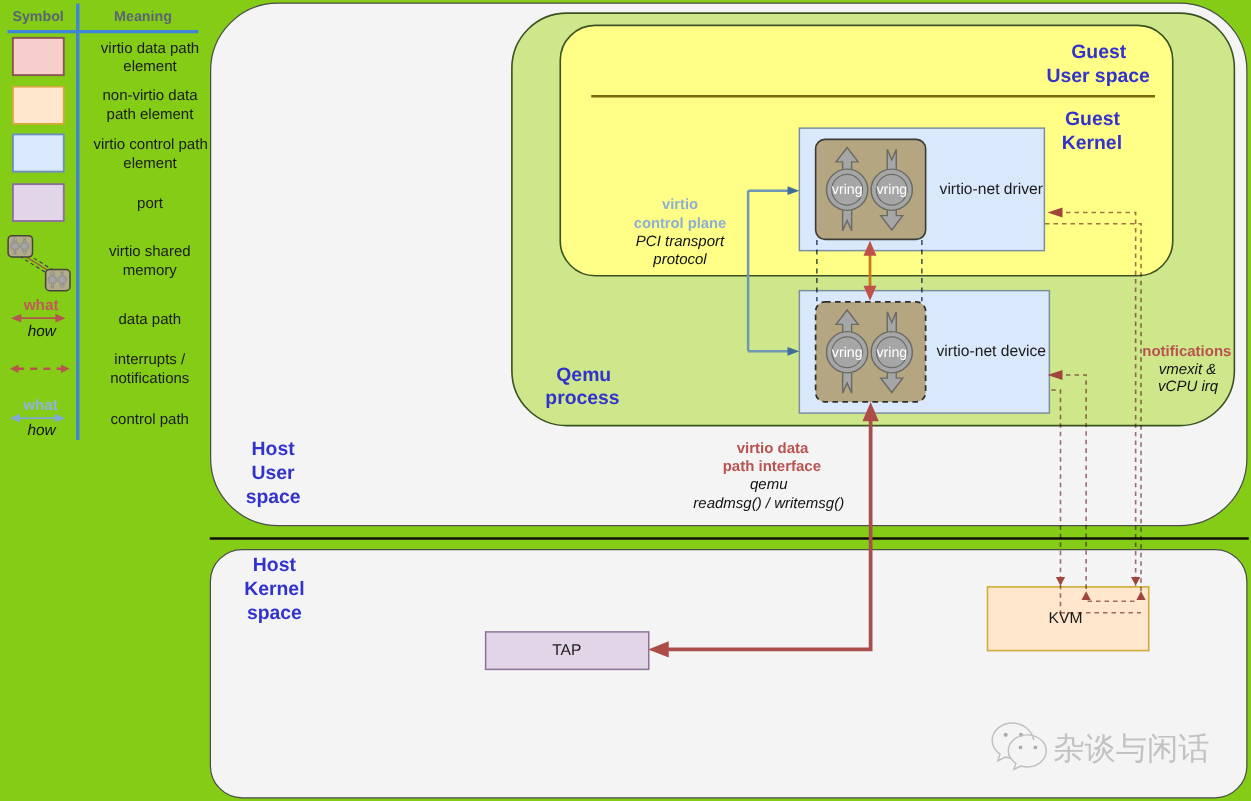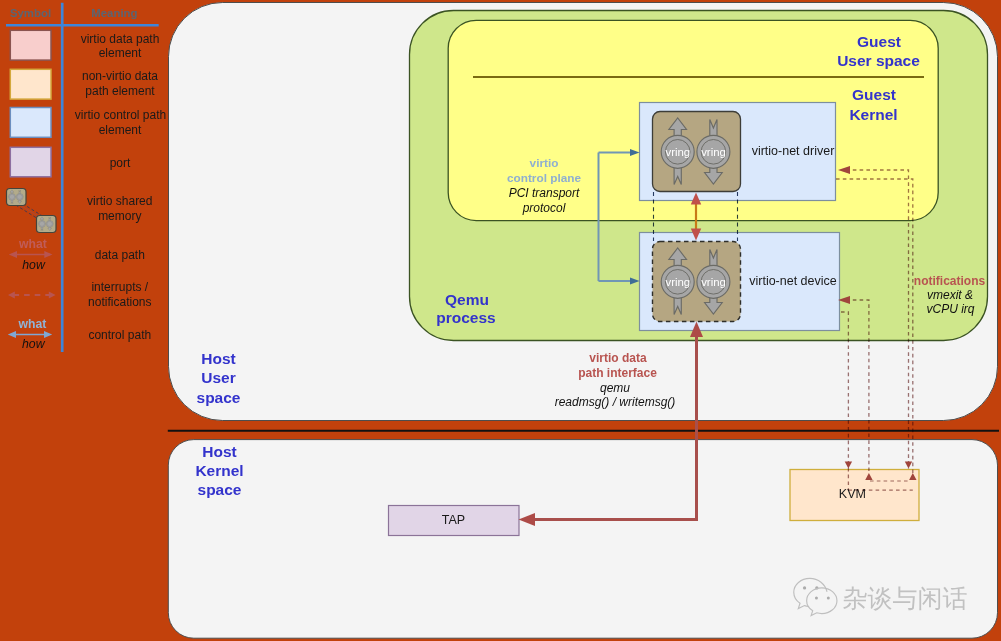"Symbol" #root { background: #c2410c -> #84cc16 }
